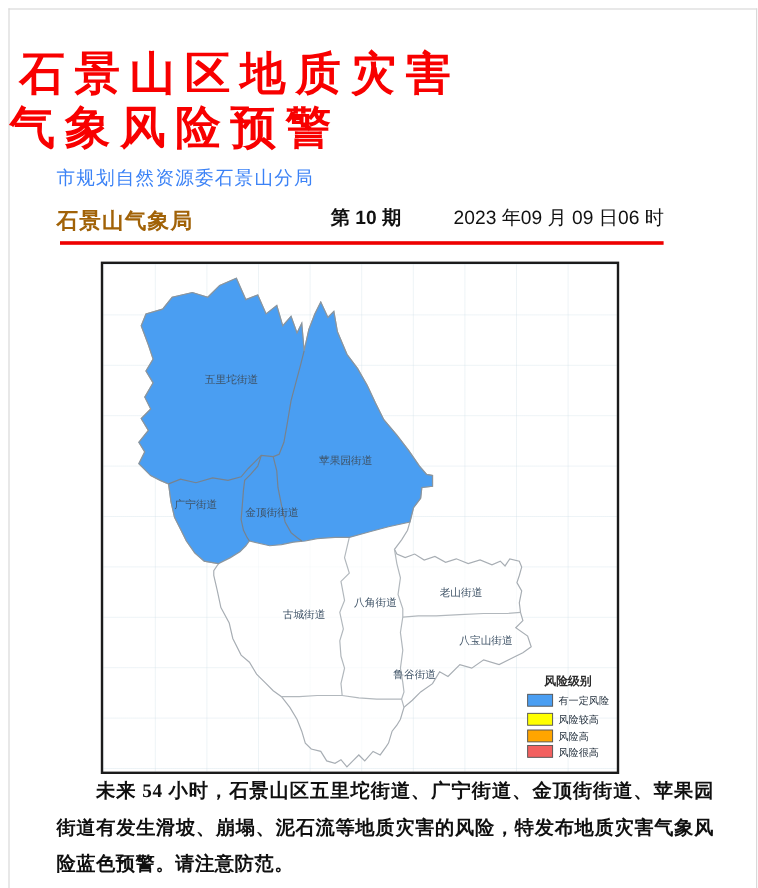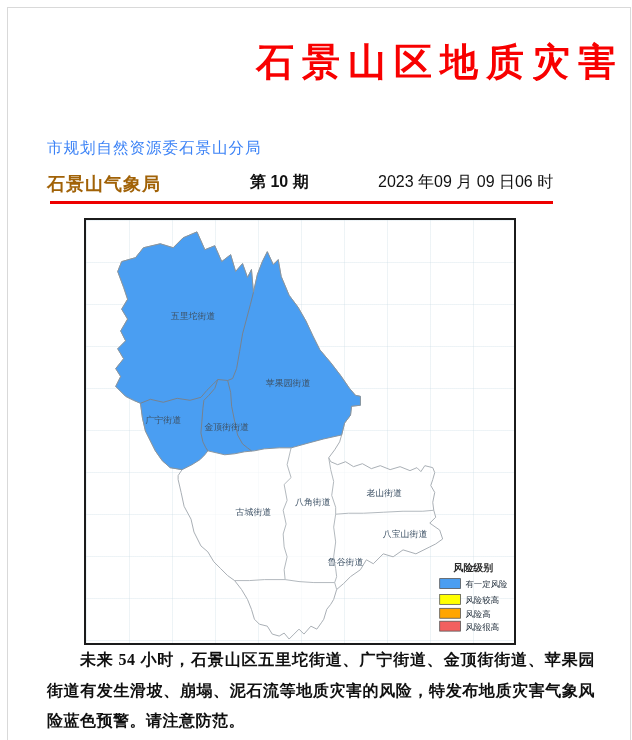"石景山区地质灾害" .title { text-align: right -> left }
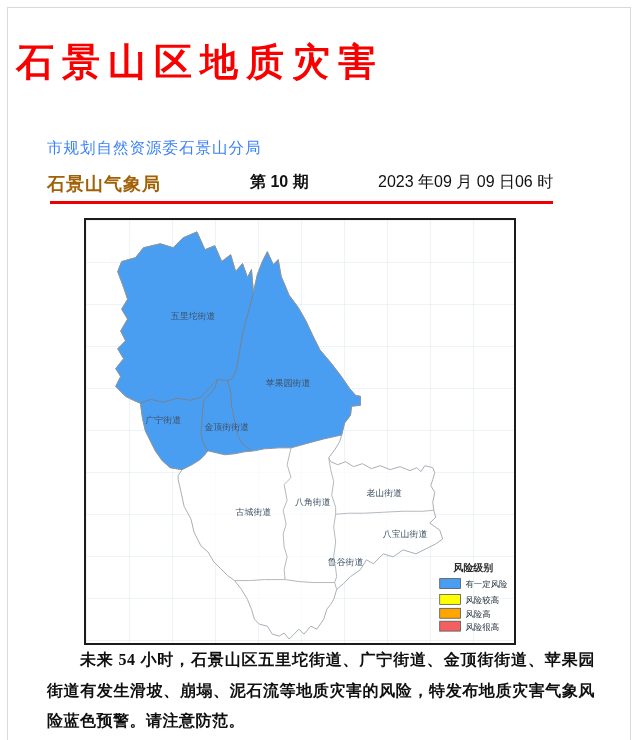"气象风险预警" span { html: none -> <span>气象风险预警</span> }
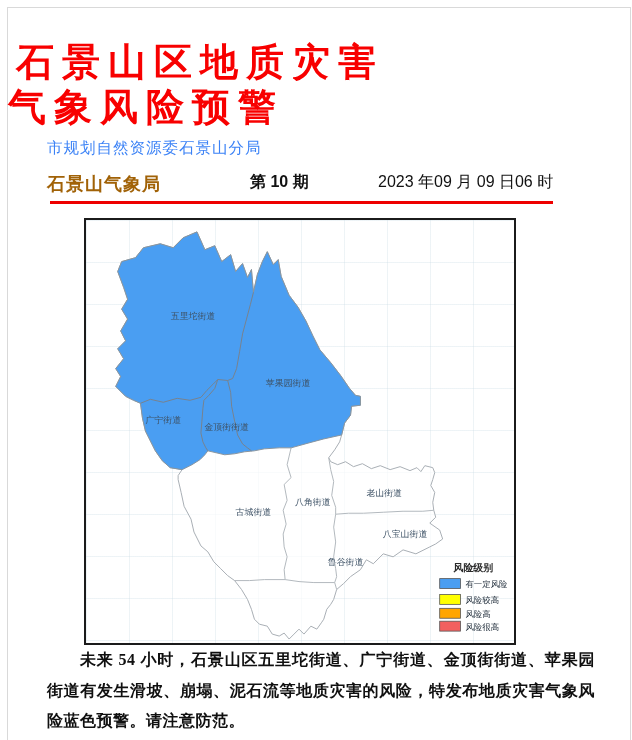"第 10 期" .issue-no { text-align: left -> center }
